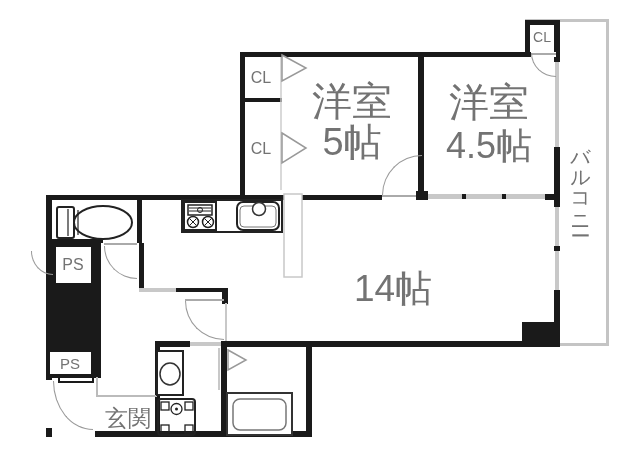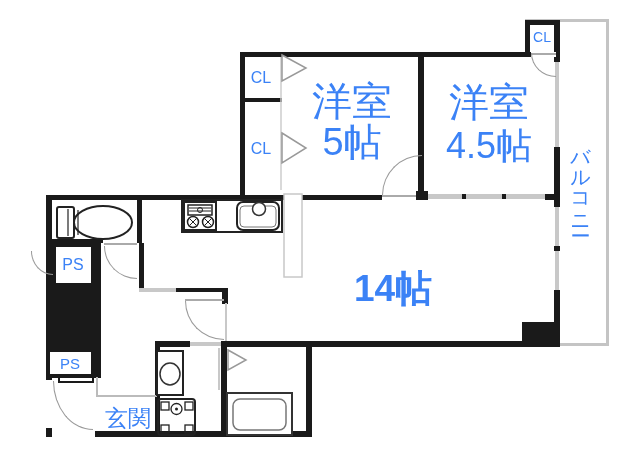"CL" .lbl { color: #3b82f6 -> #737373 }
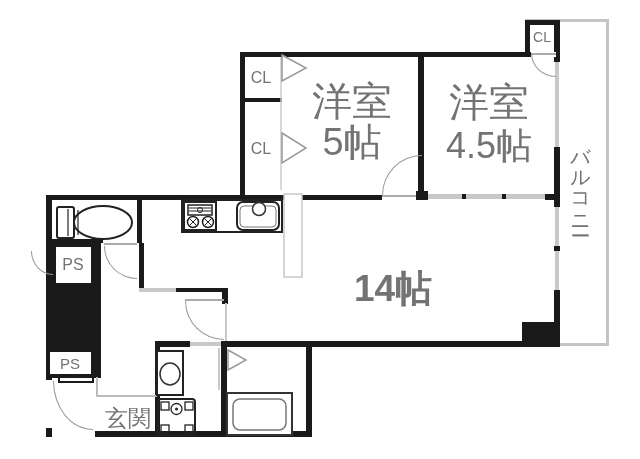"14帖" div.lbl { font-weight: bold -> none }
